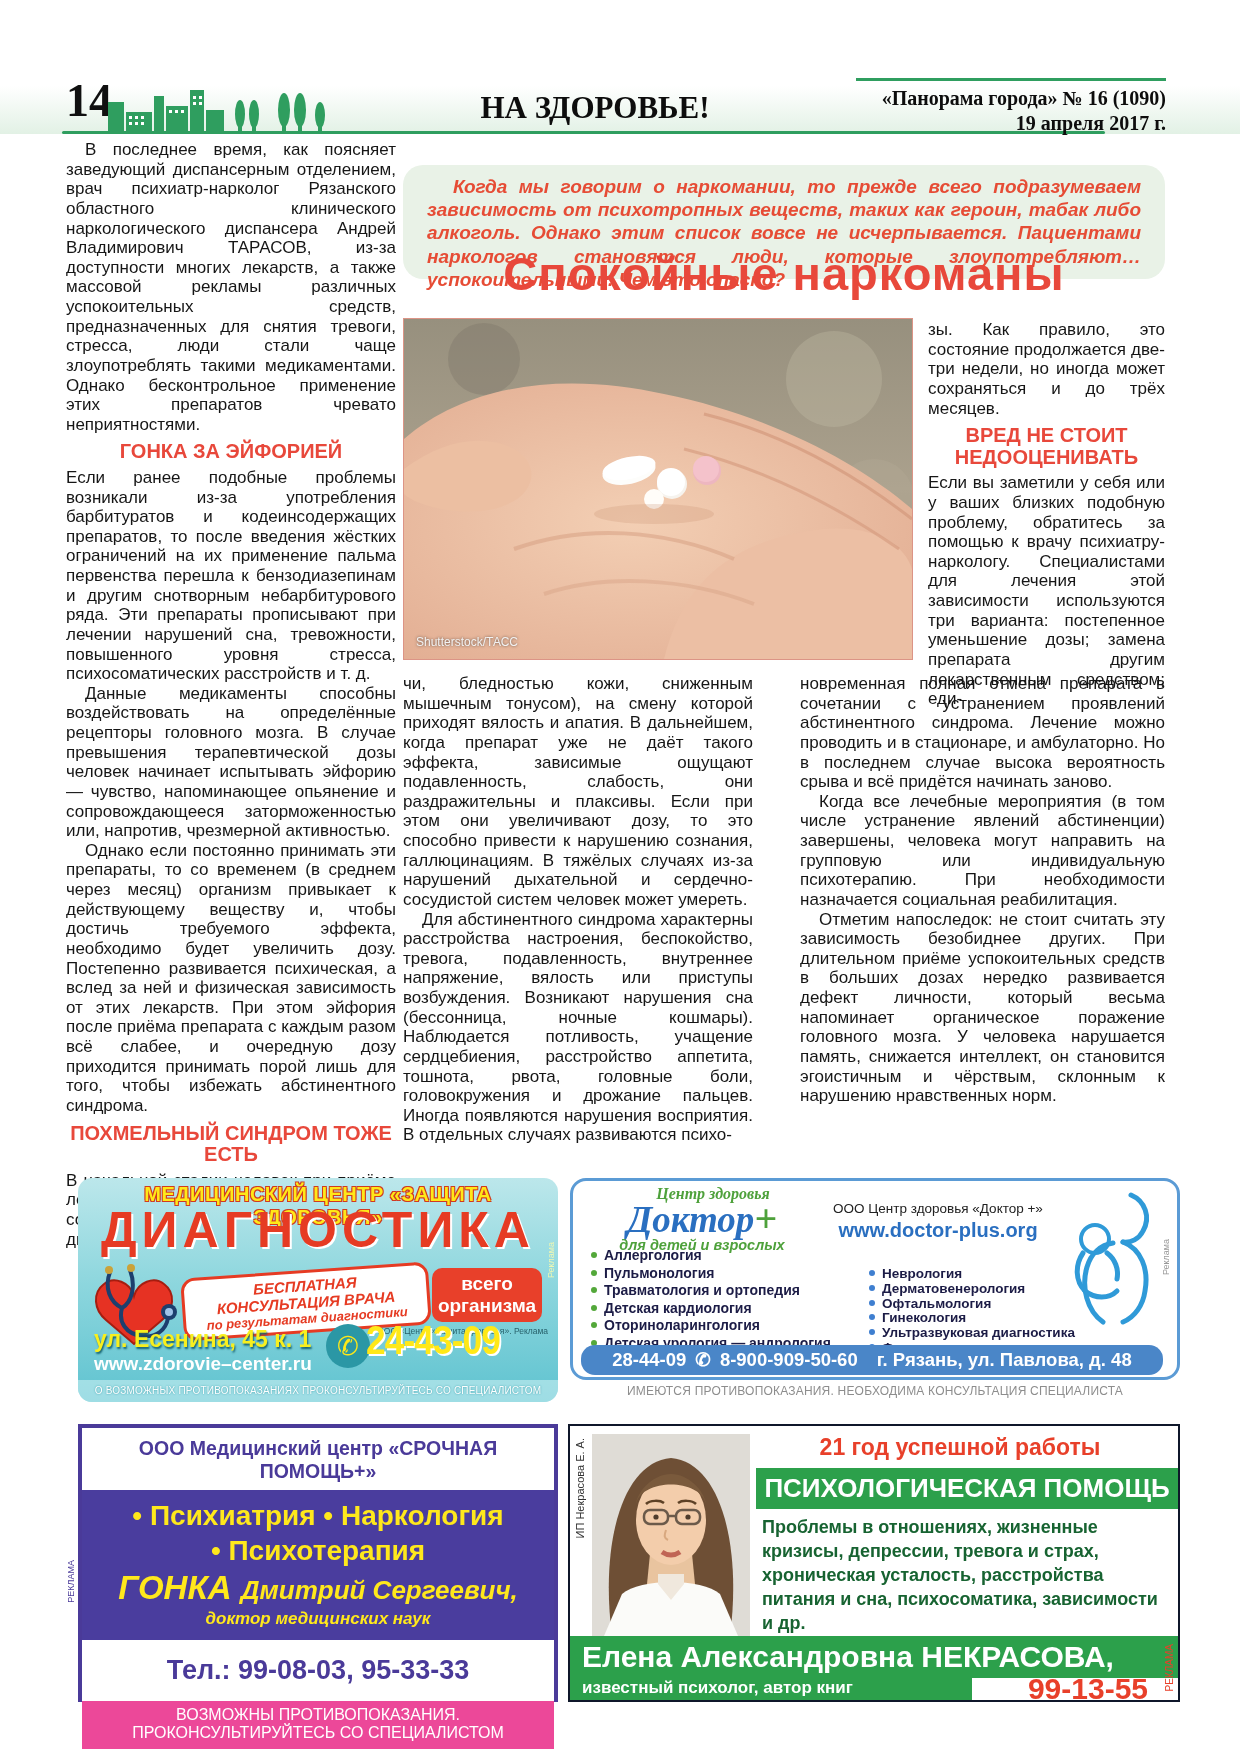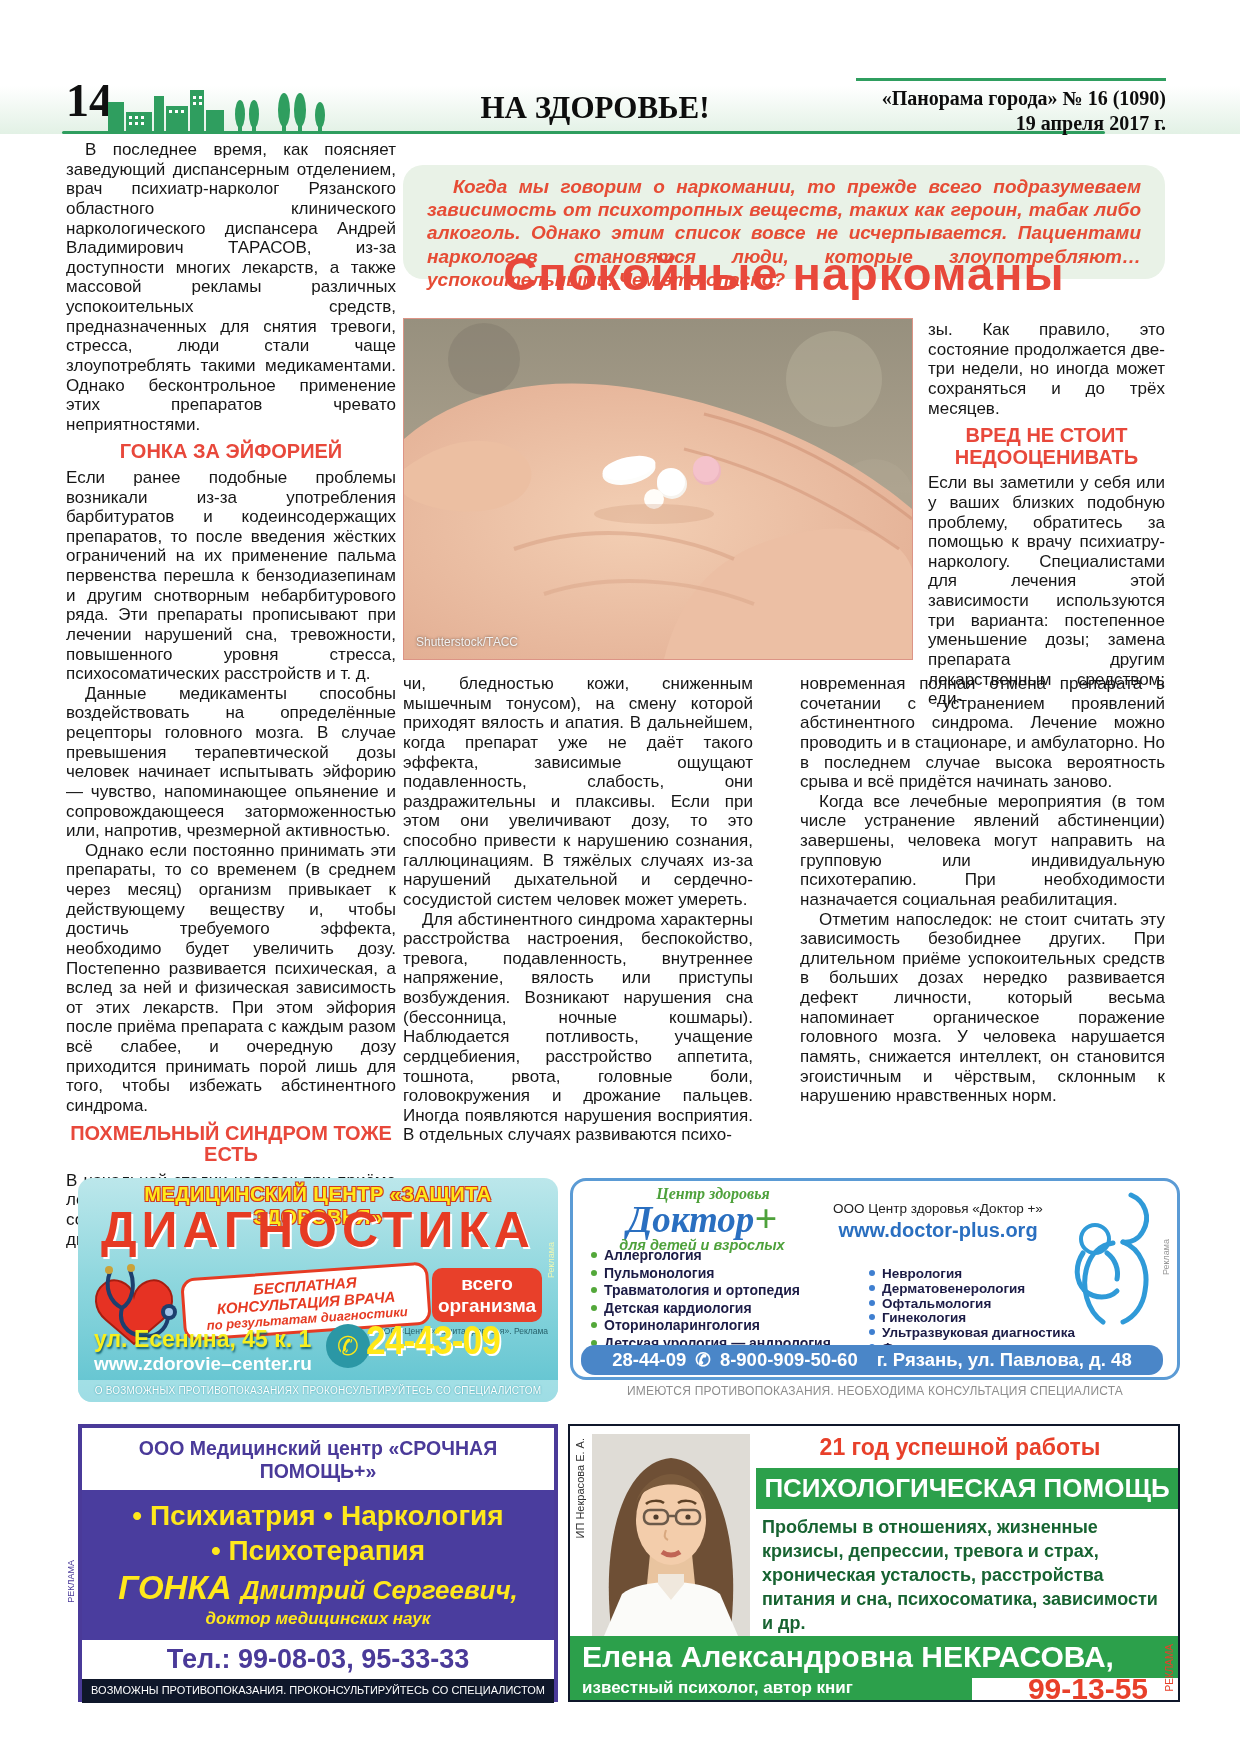"Тел.: 99-08-03, 95-33-33" .sp-tel { padding: 4px 0 -> 15px 0 }
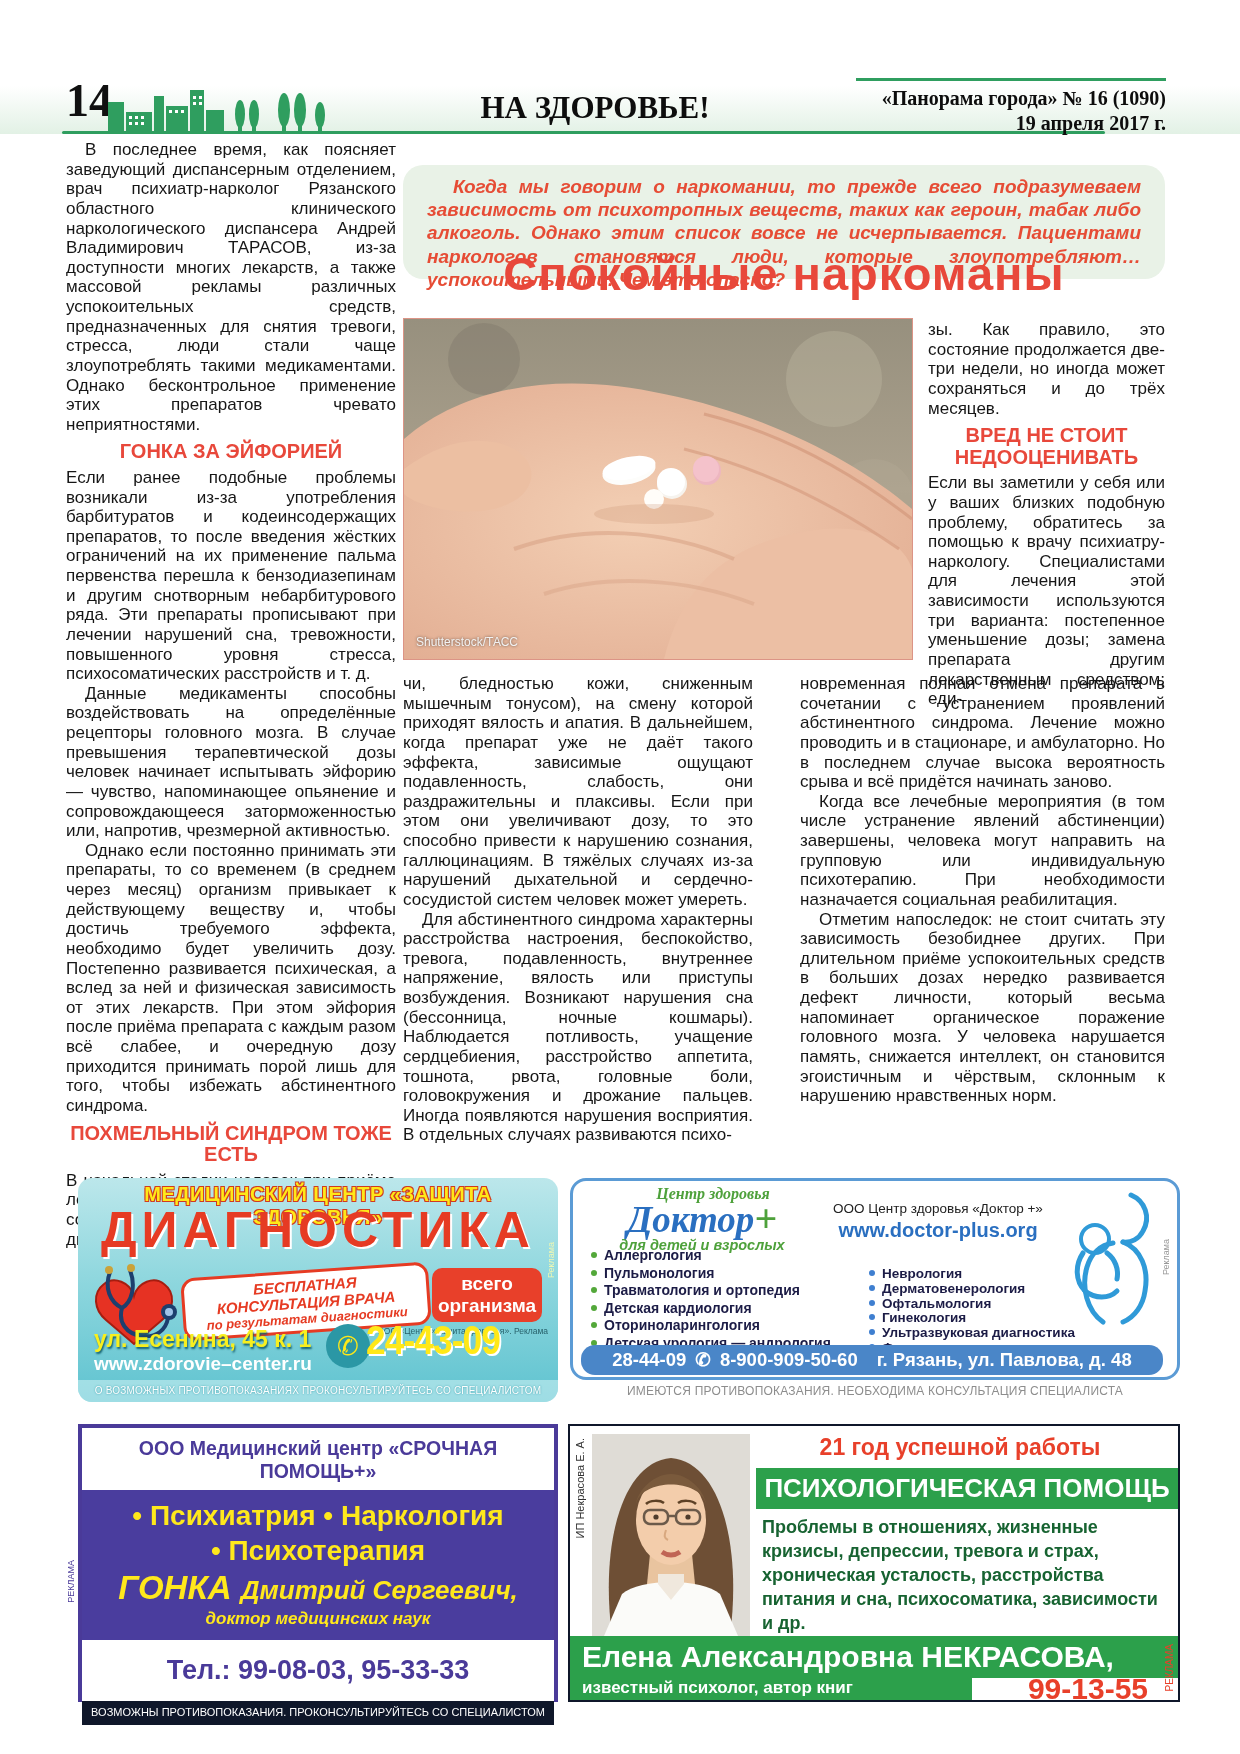"ВОЗМОЖНЫ ПРОТИВОПОКАЗАНИЯ." .sp-disc { background: #0f172a -> #ec4899; font-size: 11px -> 16px }
